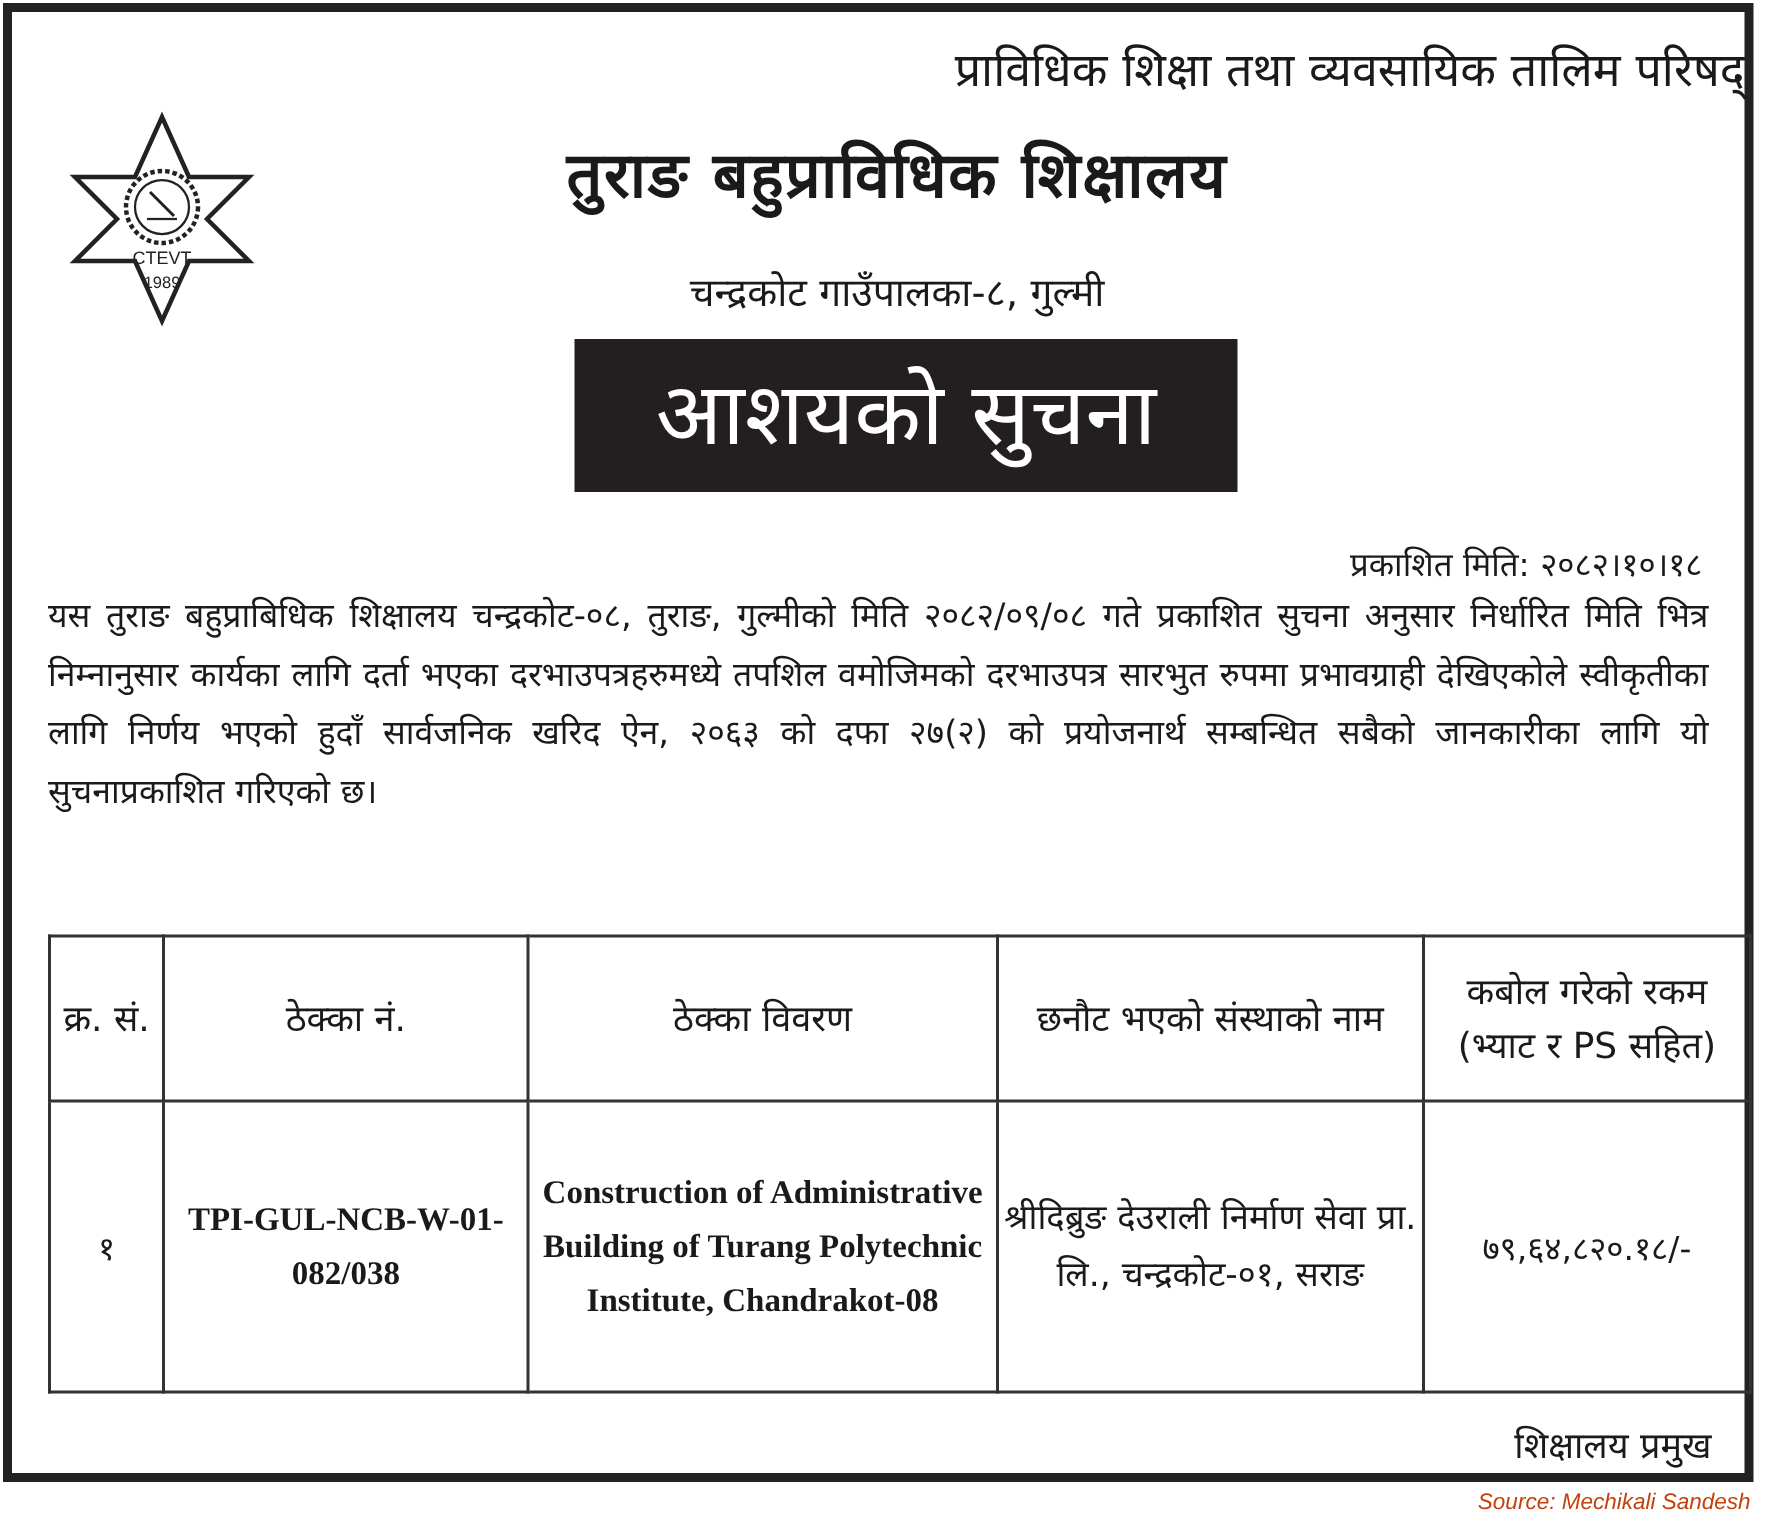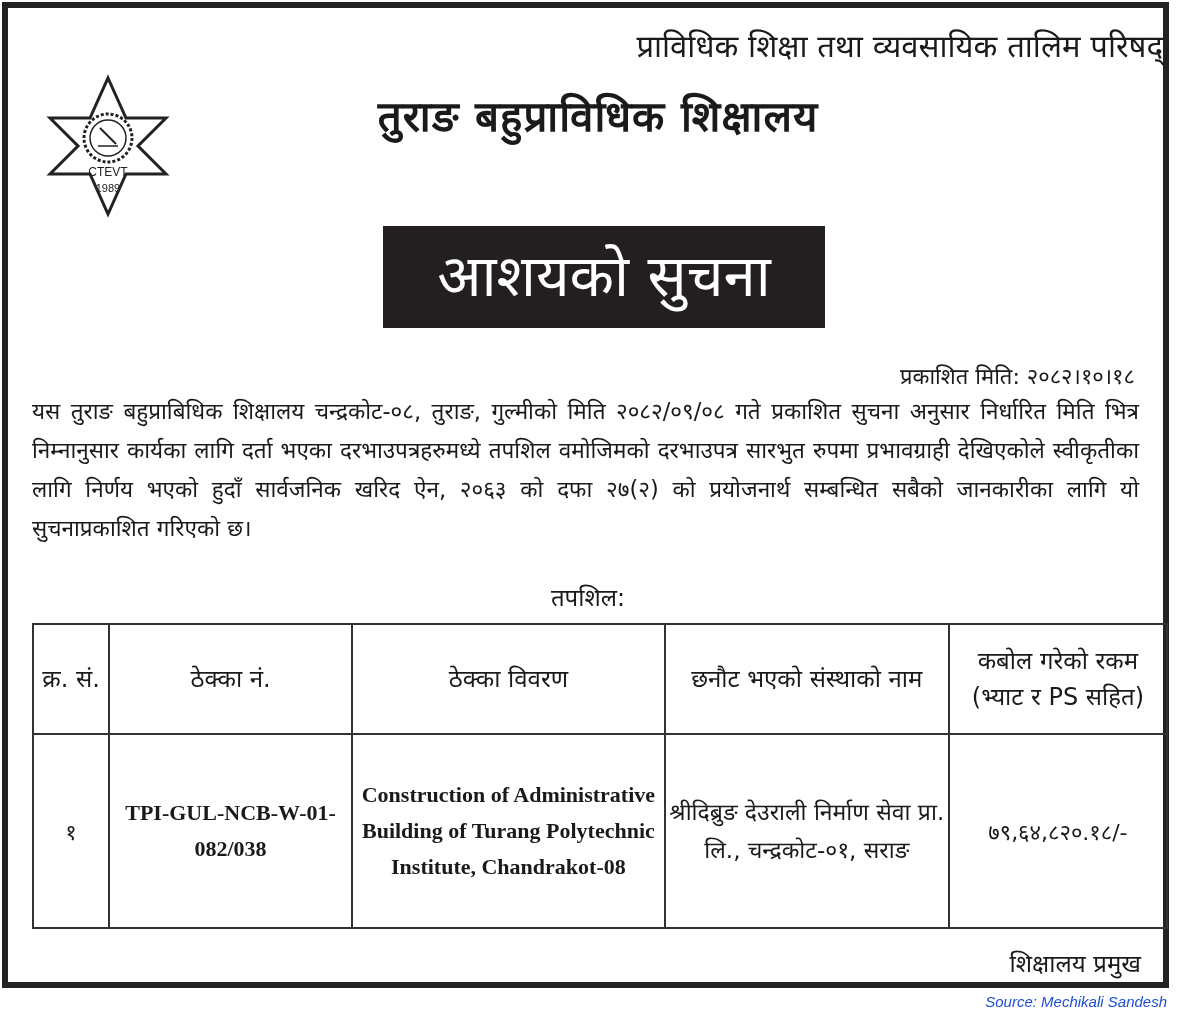"चन्द्रकोट गाउँपालका-८, गुल्मी" div.address { html: none -> <div>चन्द्रकोट गाउँपालका-८, गुल्मी</div> }
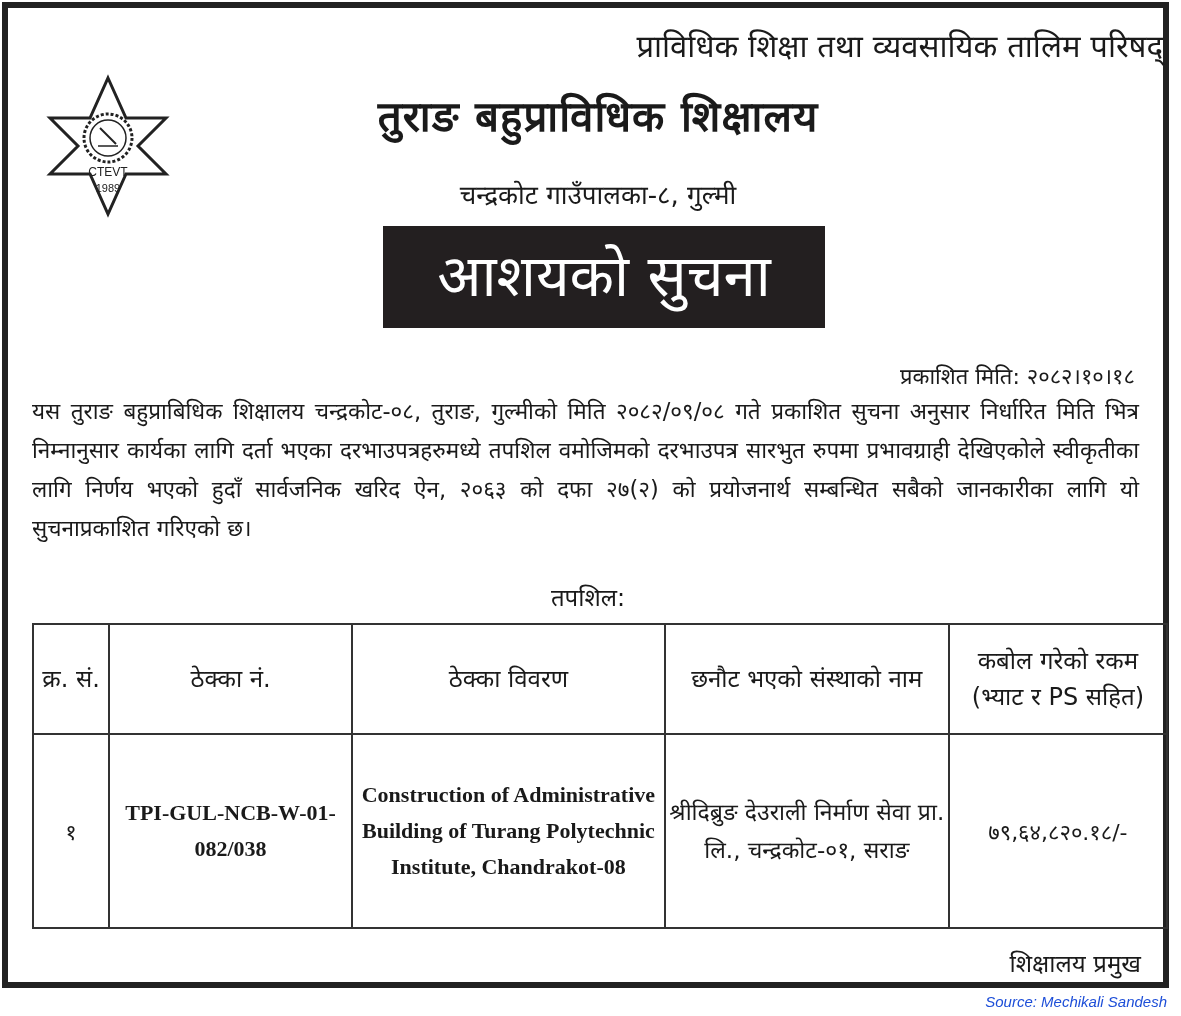"तपशिल:" div.table-caption { html: <div>तपशिल:</div> -> none }
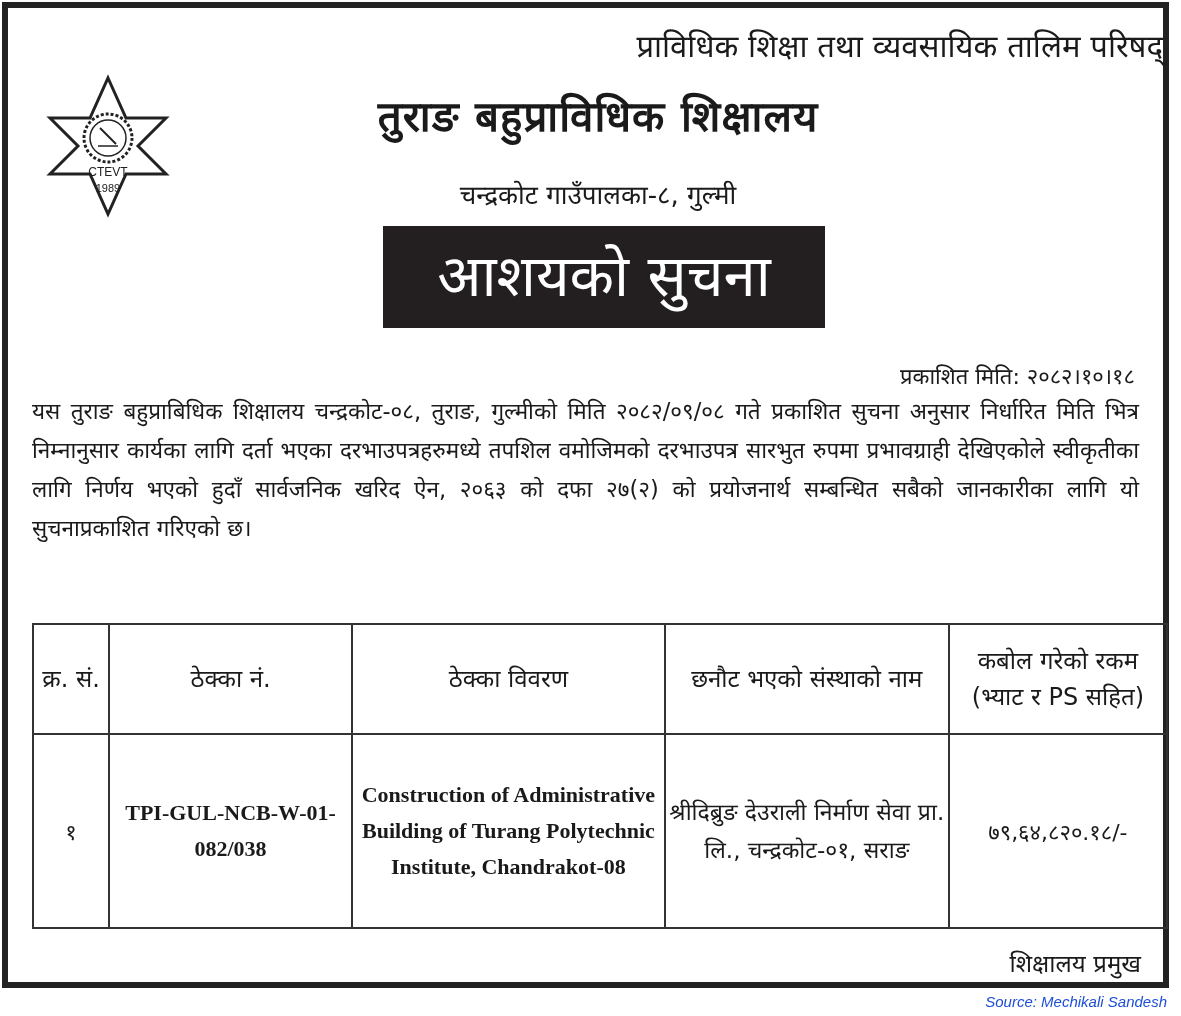"Source: Mechikali Sandesh" .source { color: #1d4ed8 -> #c2410c }
